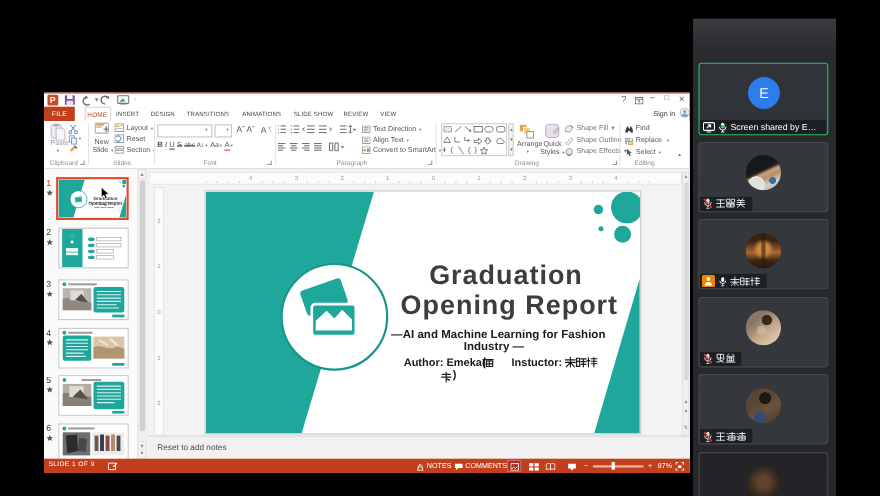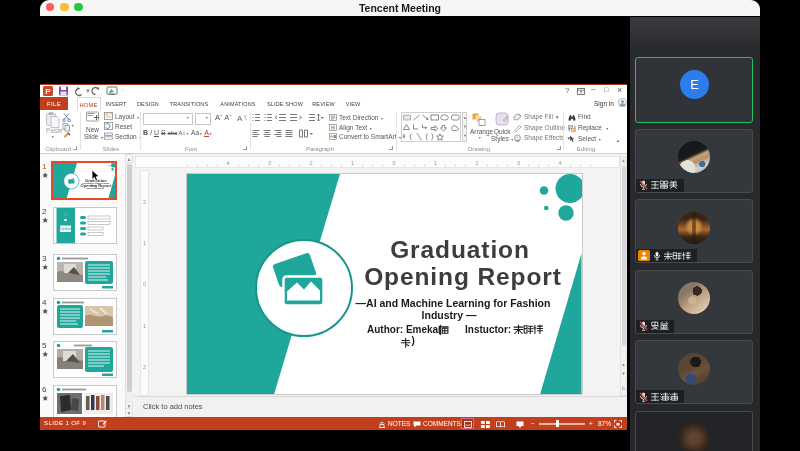"Tencent Meeting" div.abs { html: <div> <div></div> <div></div> <div></div> <div>Tencent Meeting</div> </div> -> none }
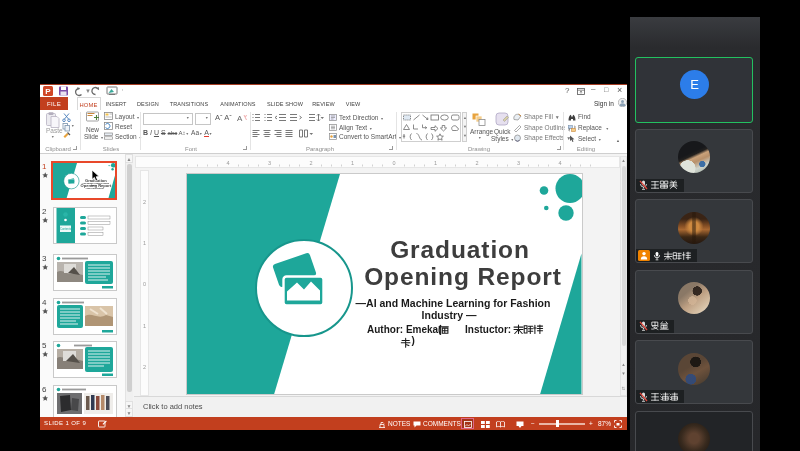"Screen shared by E…" div.nlabel { html: none -> <div> <svg> <rect></rect> <path></path> <path></path> </svg> <svg> <rect></rect> <rect></rect> <path></path> </svg> <span>Screen shared by E…</span> </div> }
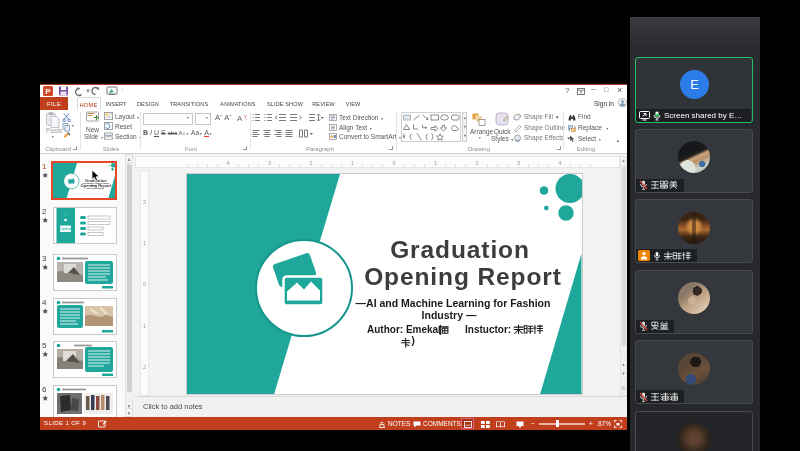"Click to add notes" span { text: Click -> Reset }
